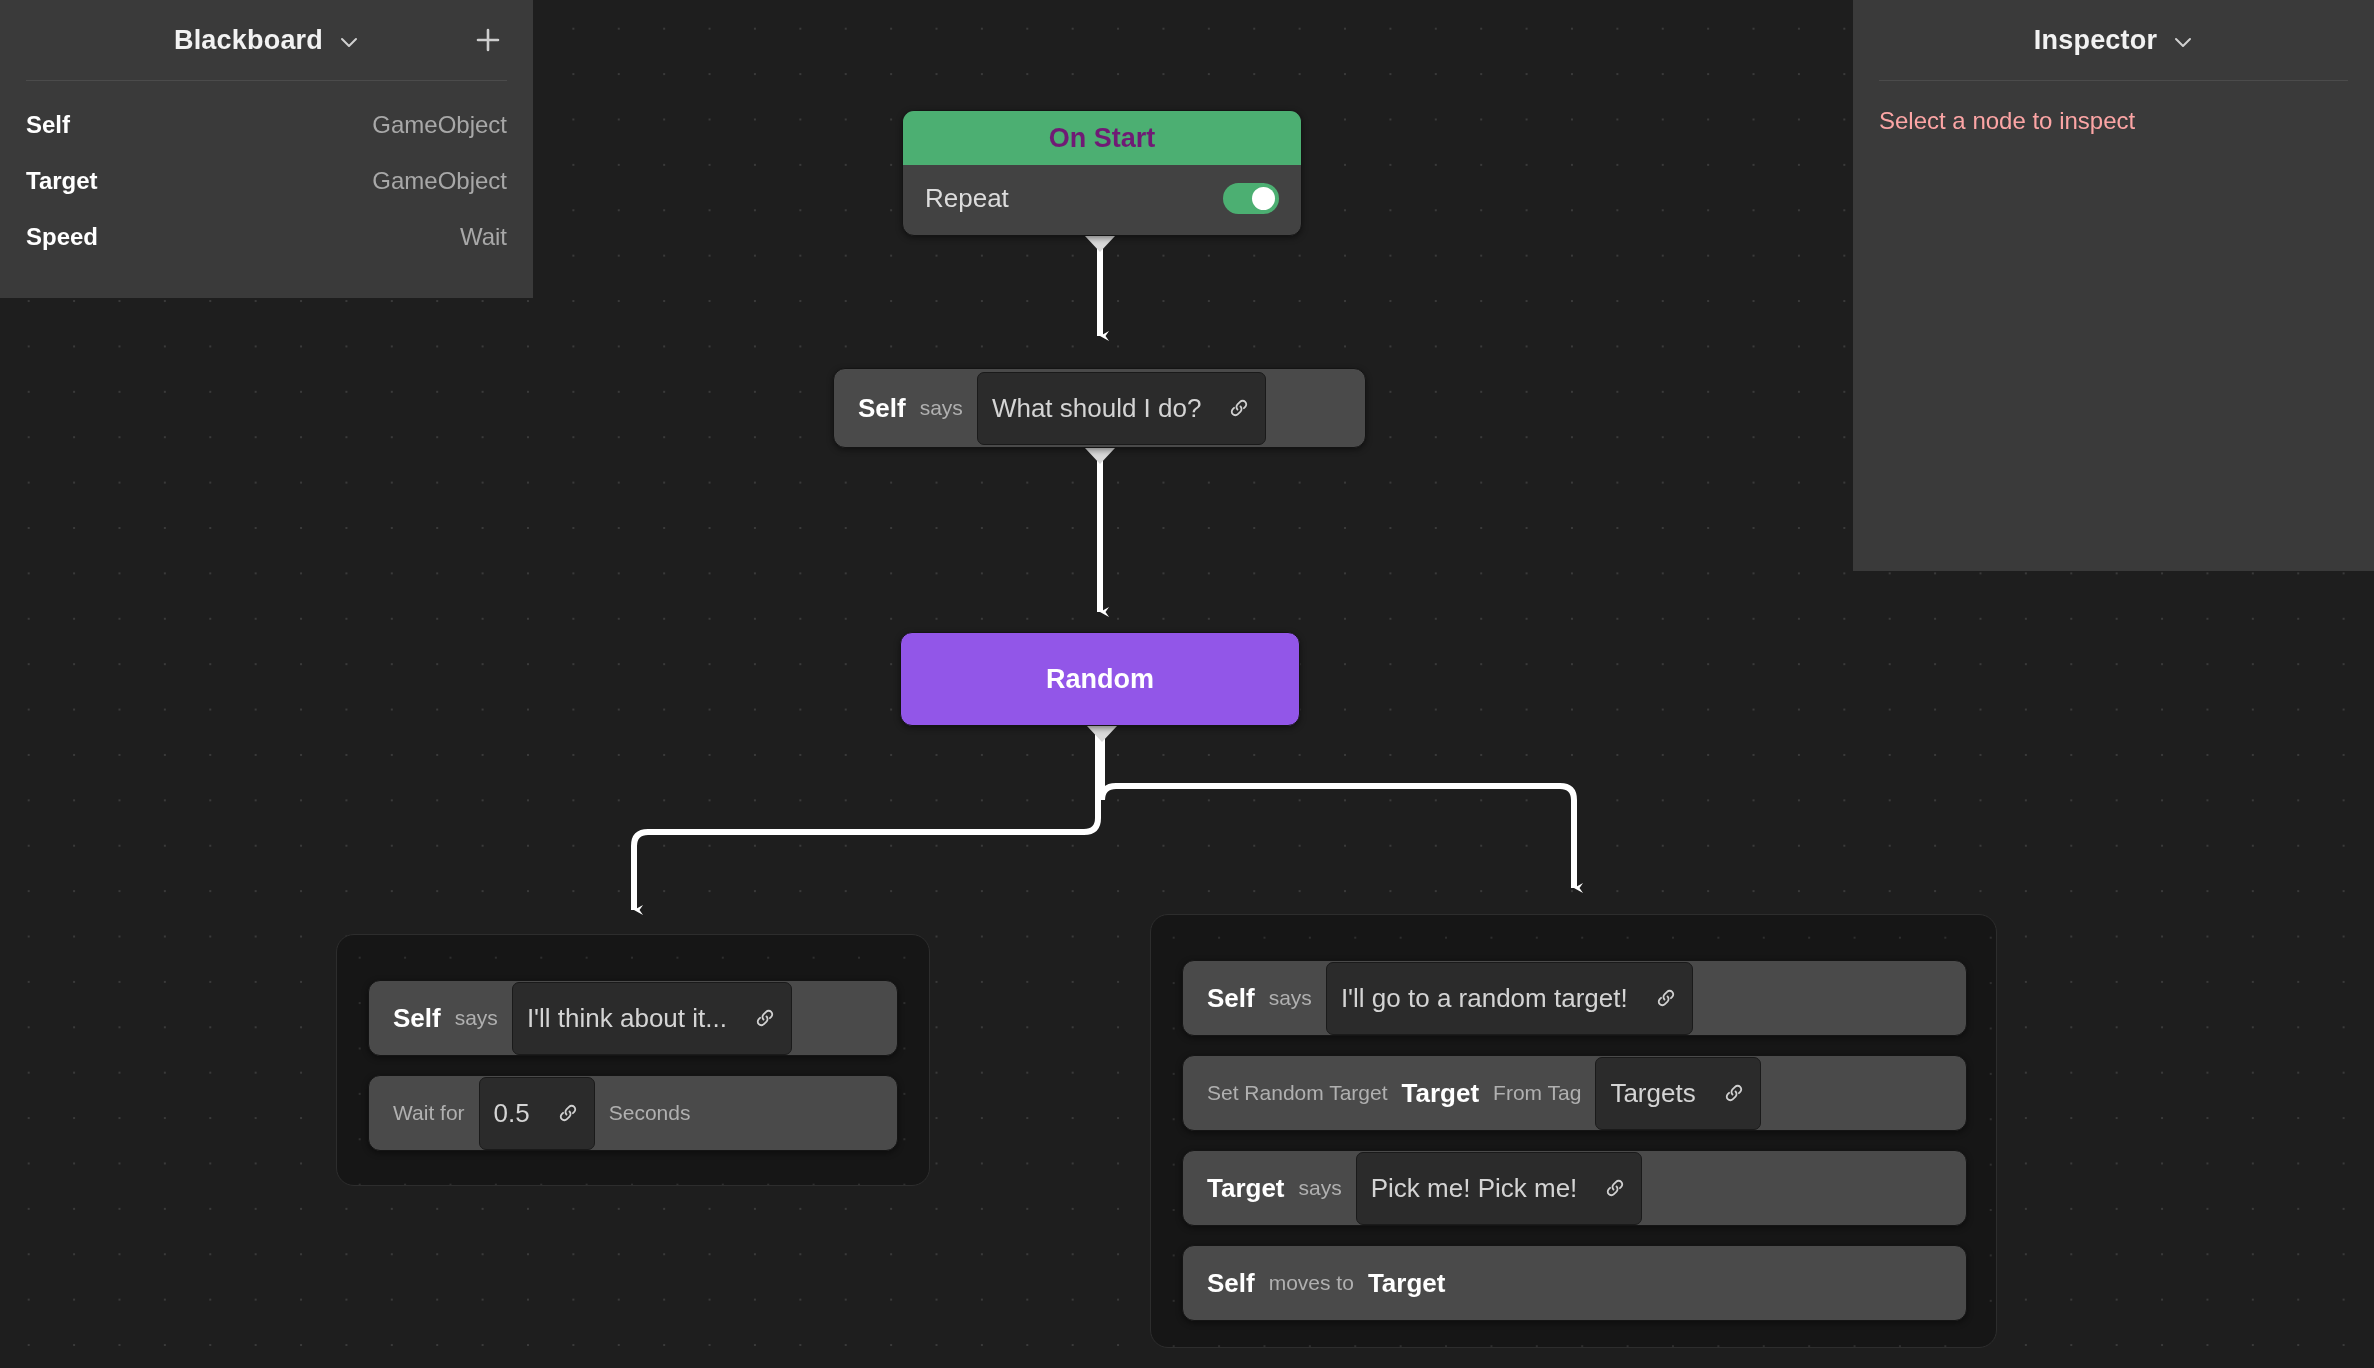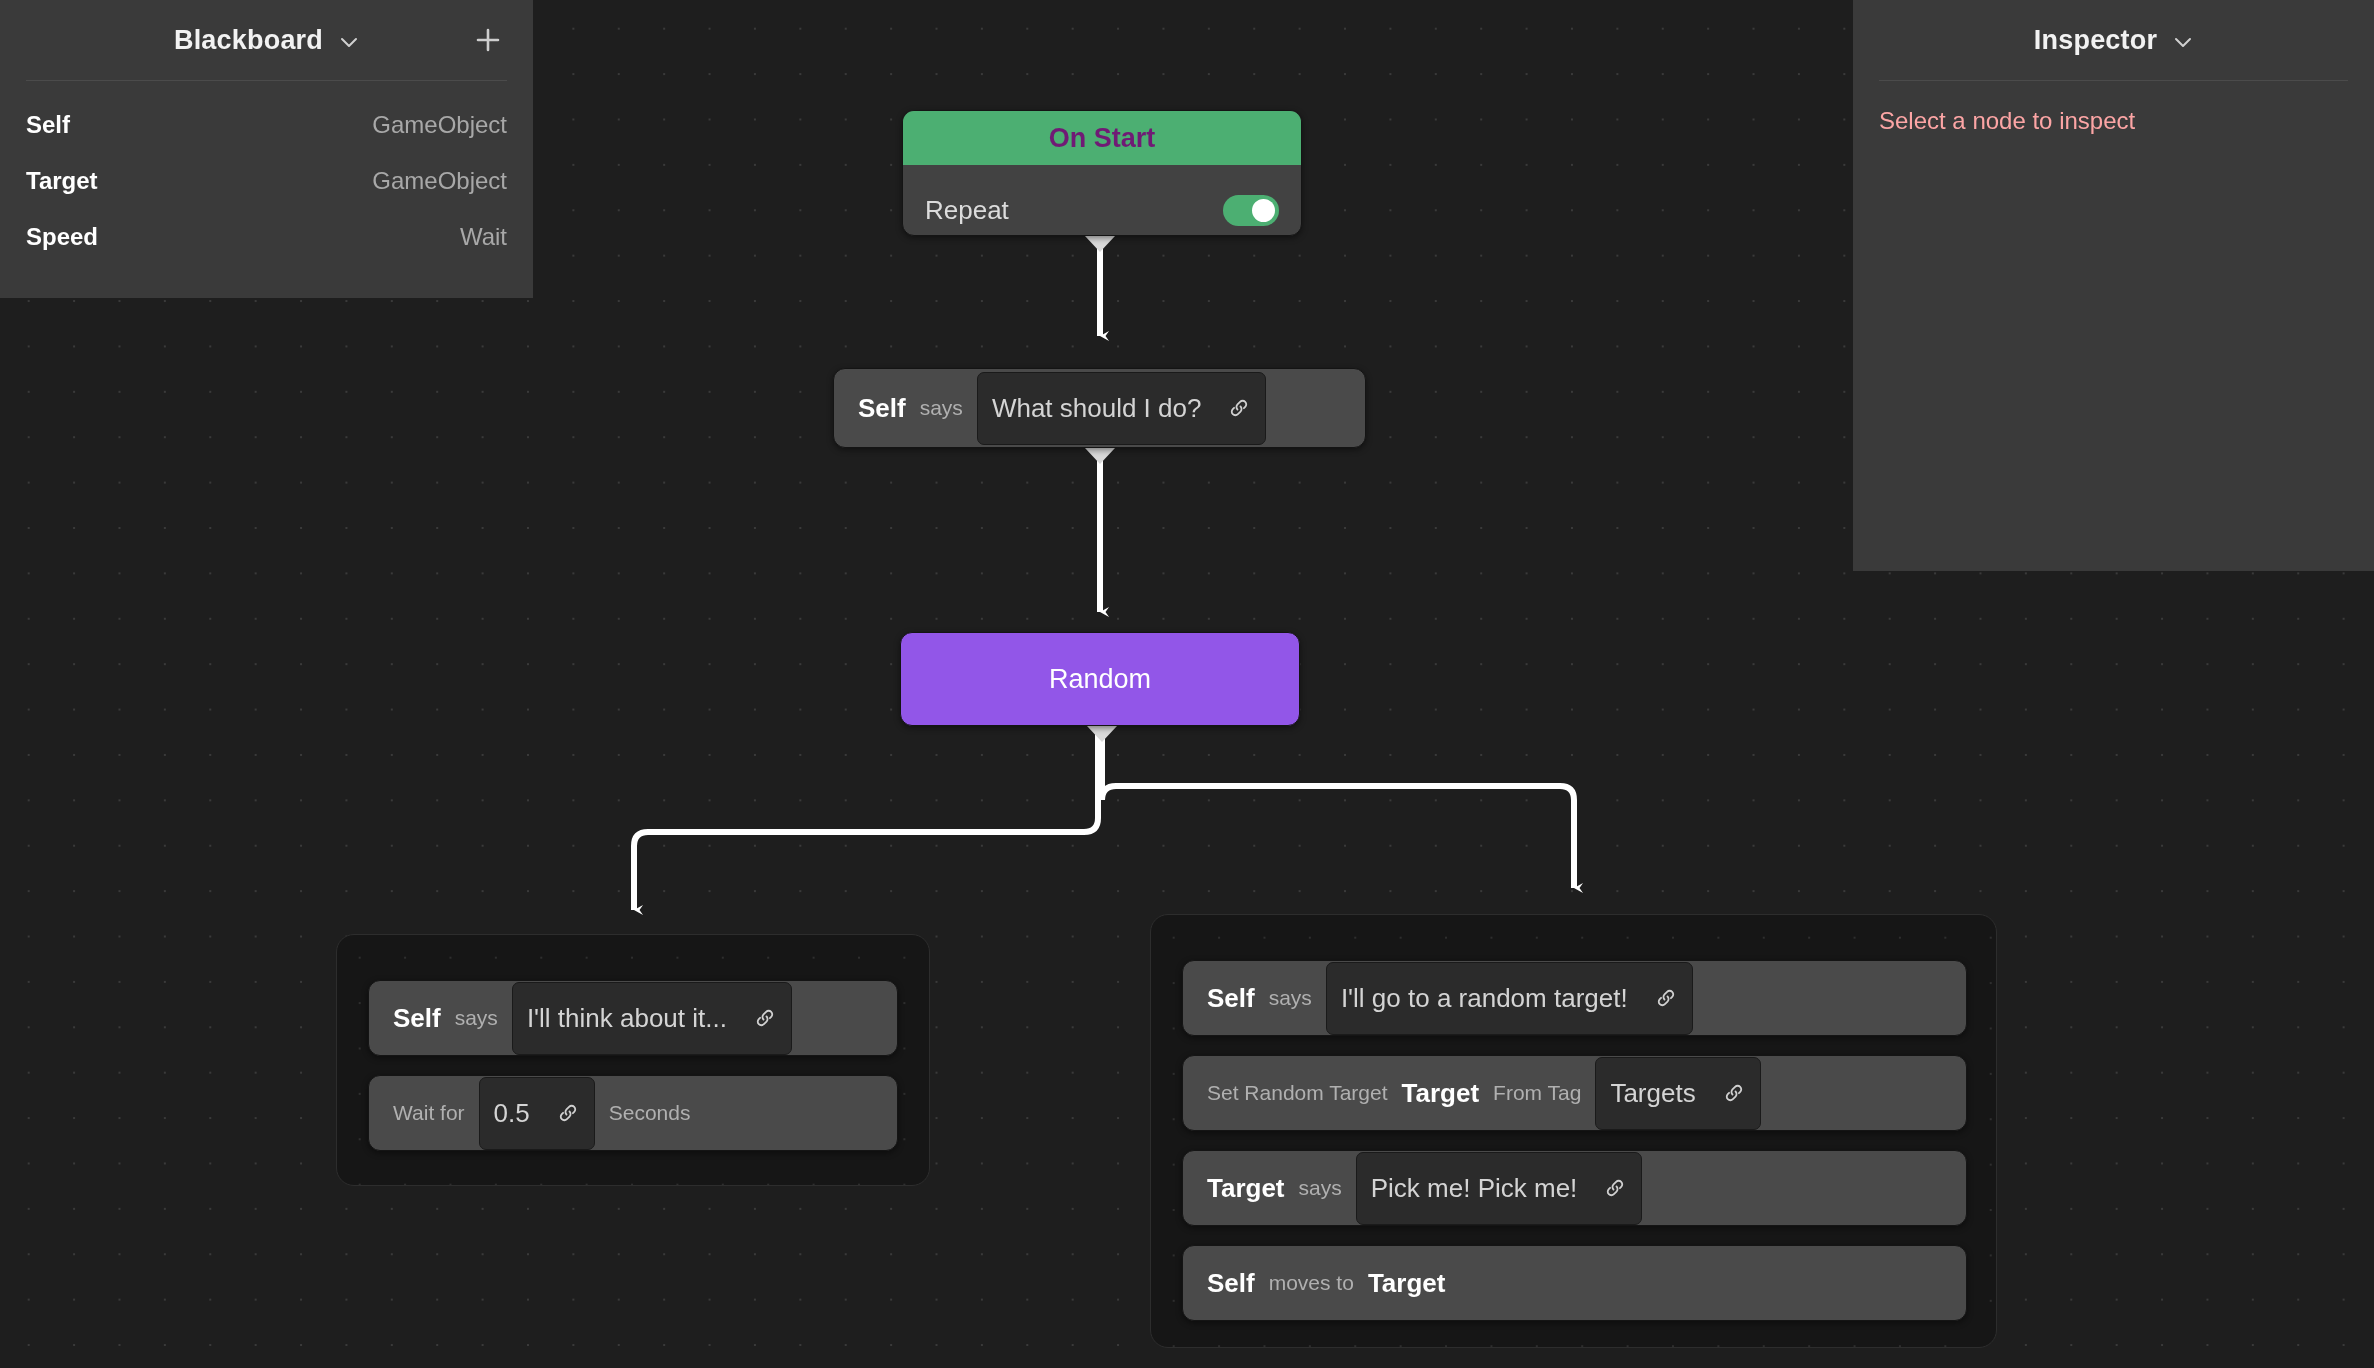"Repeat" .node-event-body { margin-top: 12px -> none }
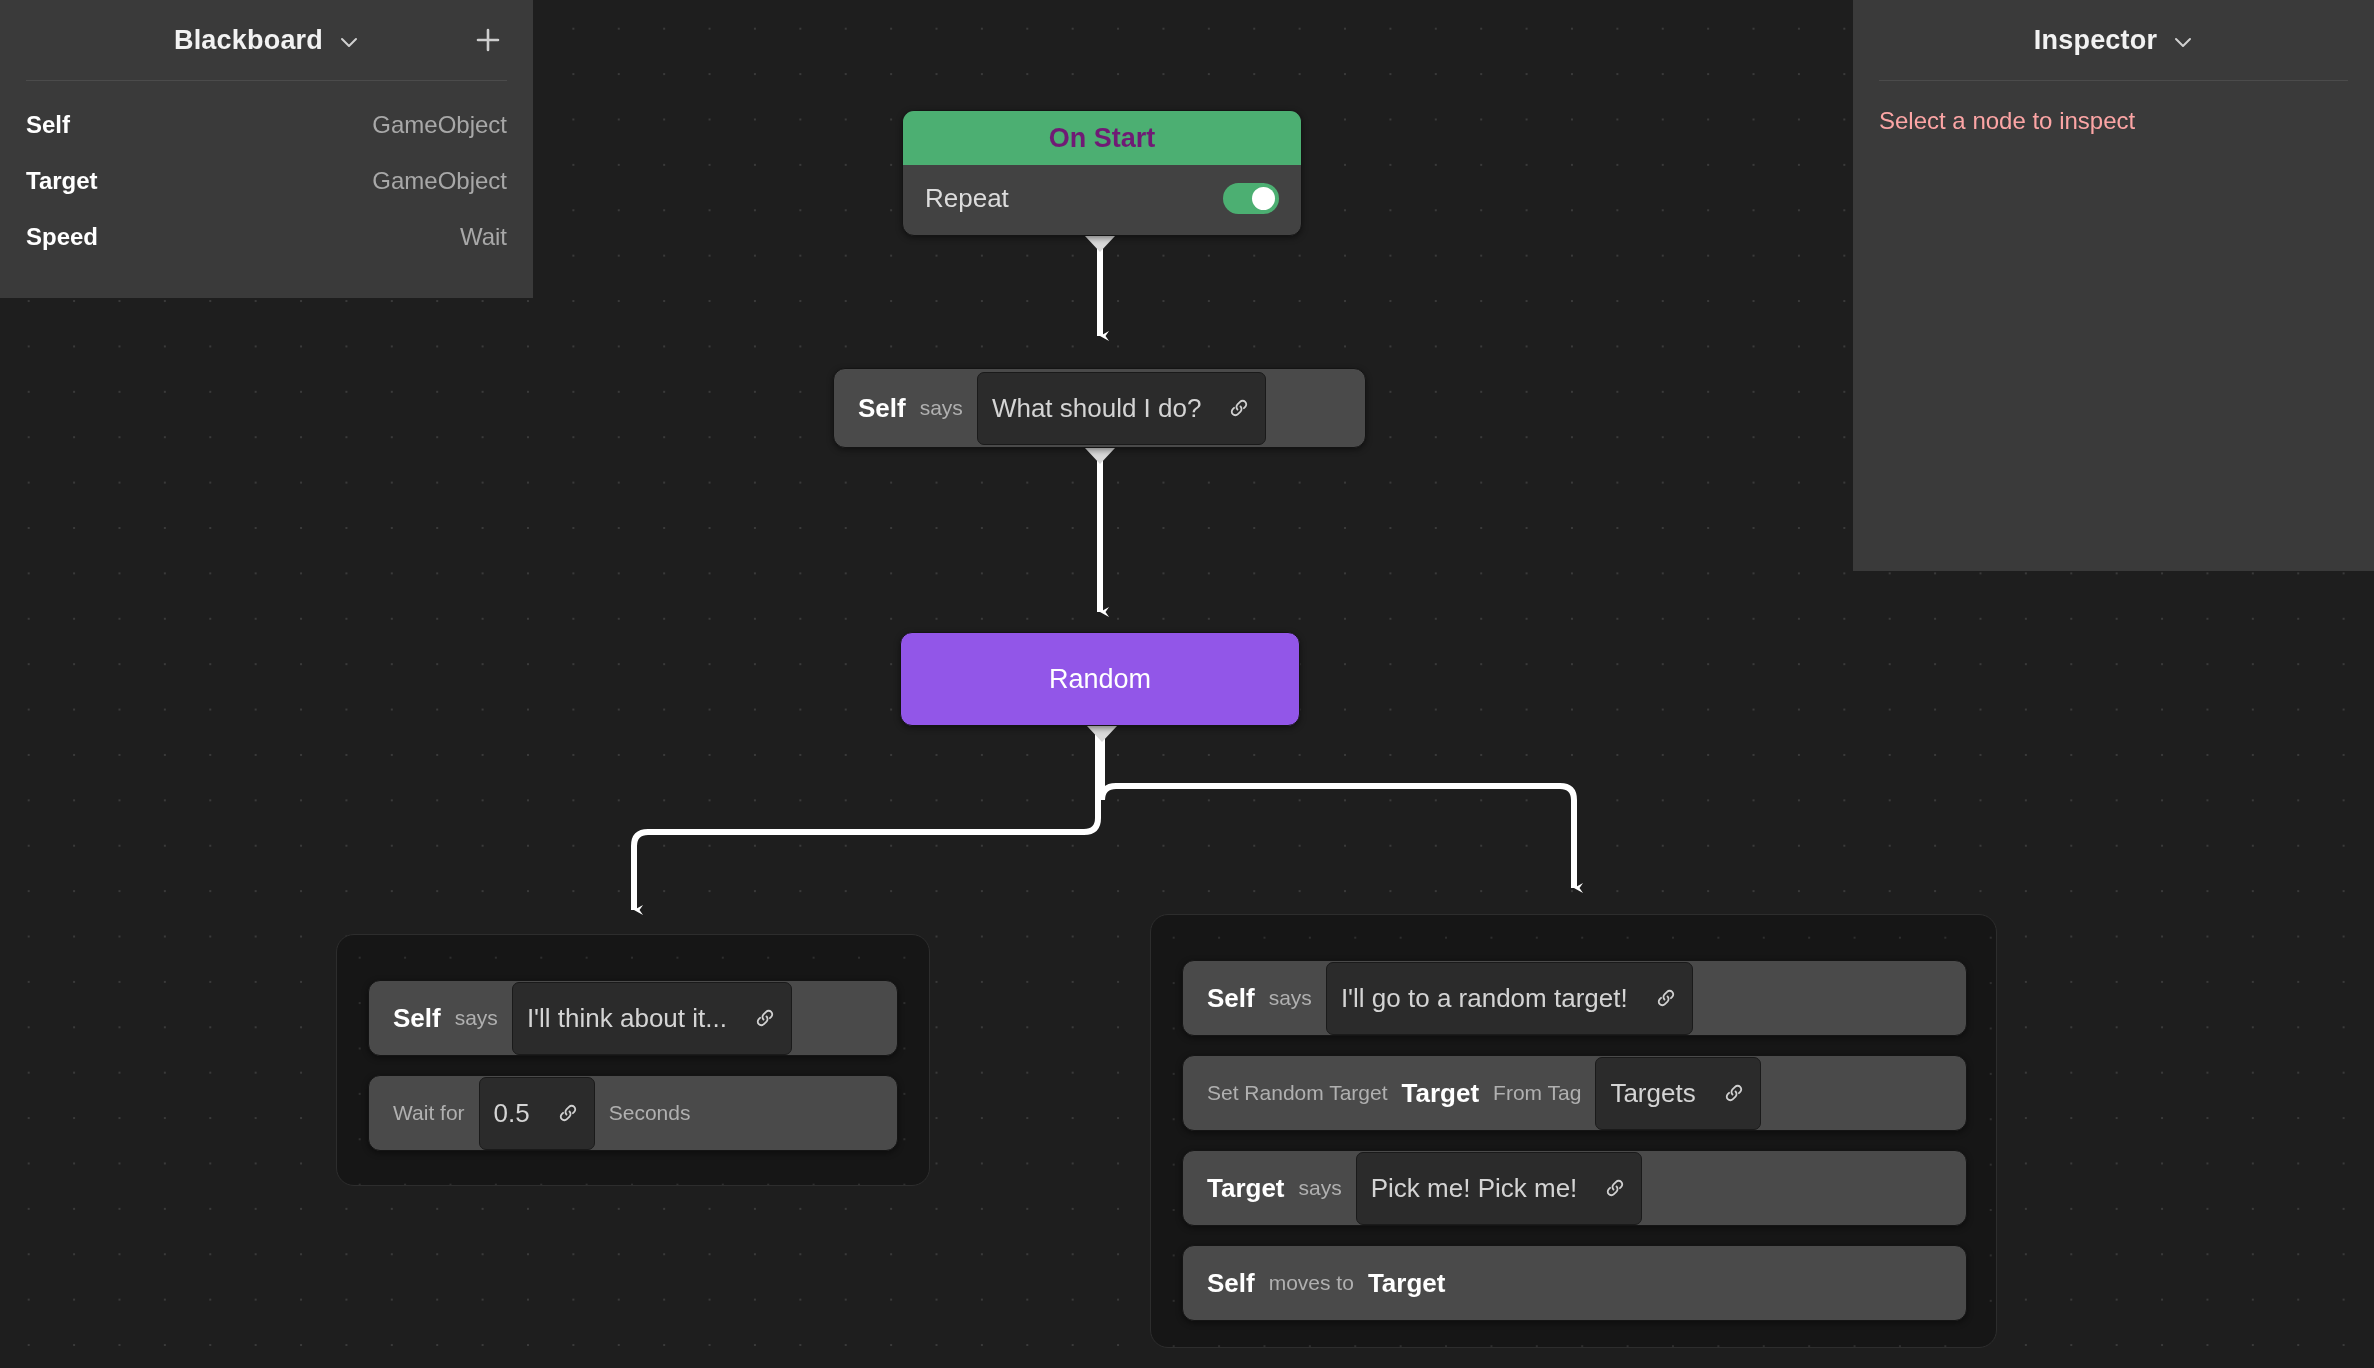"Random" .node-composite { font-weight: normal -> bold }
